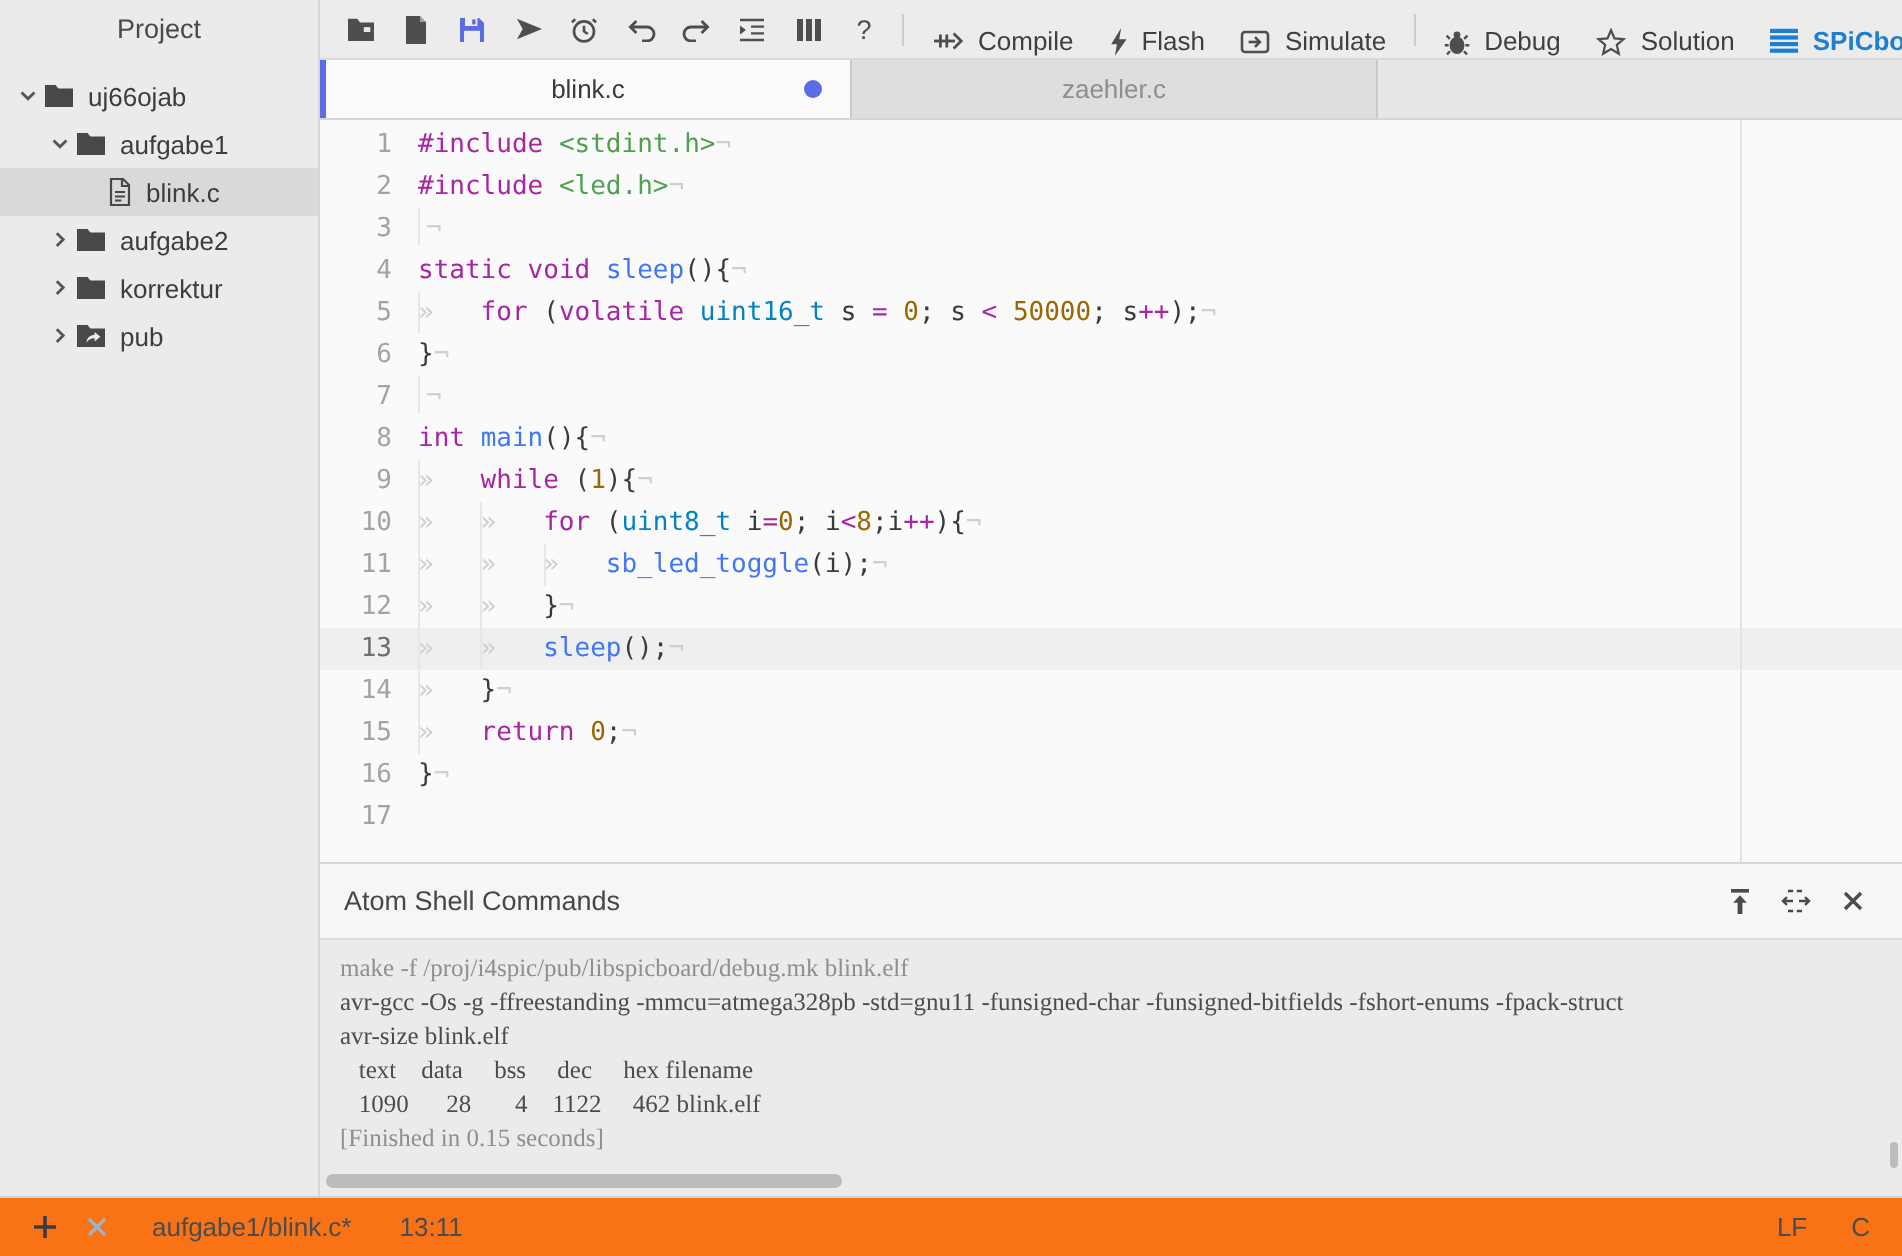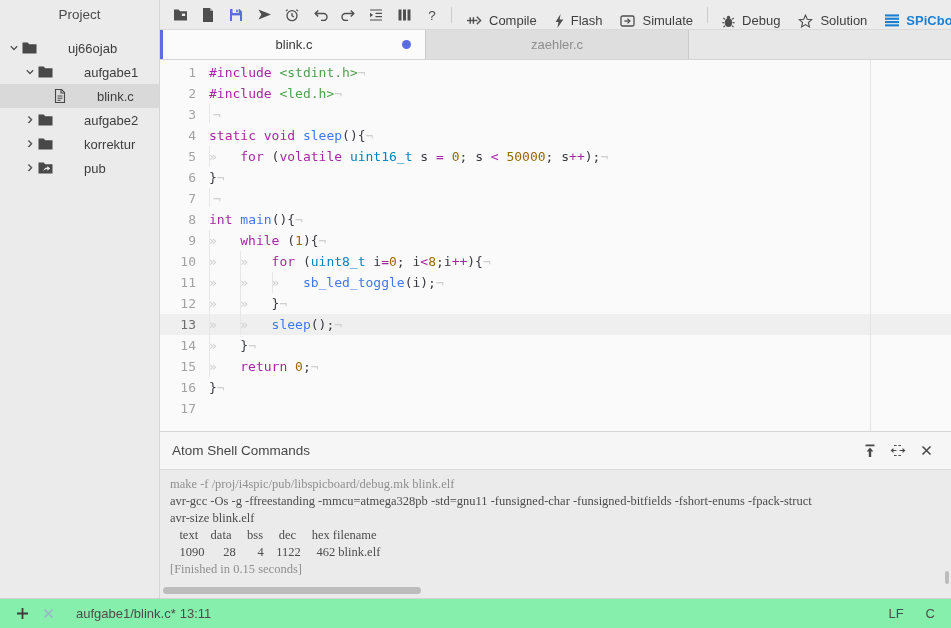"uj66ojab" .tree-label { margin-left: 24px -> none }
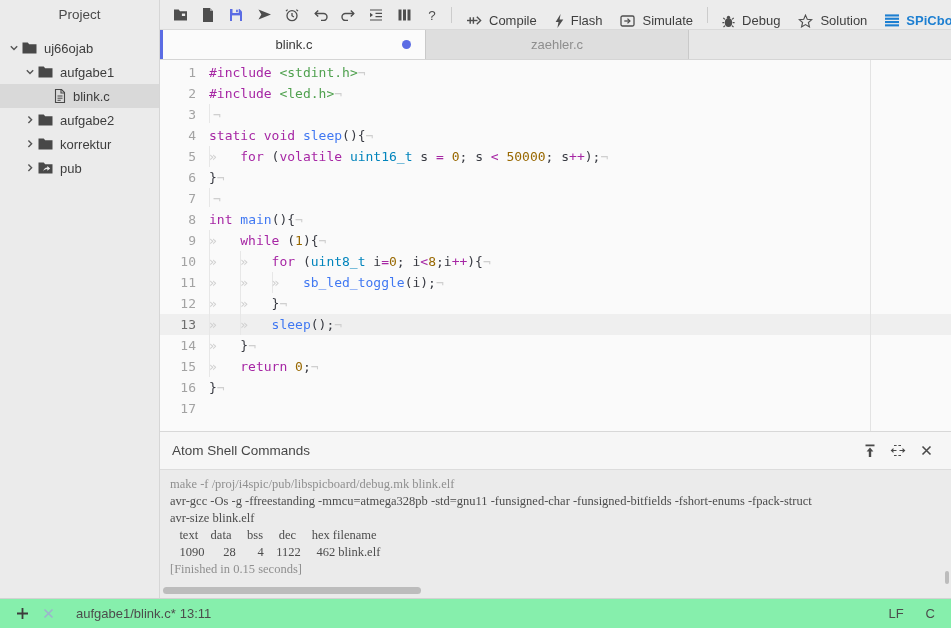"aufgabe1/blink.c*" .statusbar { background: #86efac -> #f97316 }
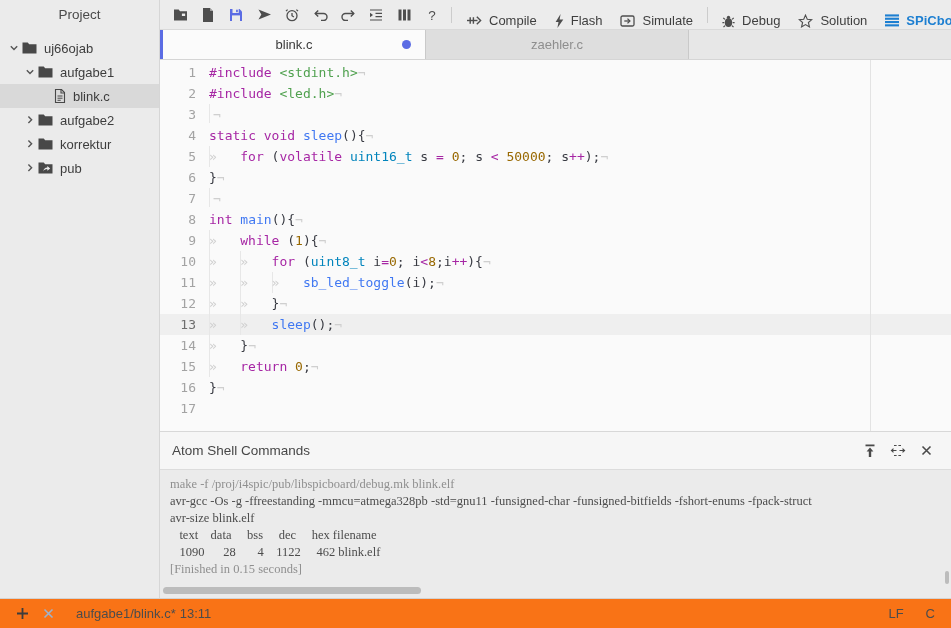"13:11" .sb-pos { margin-left: 4px -> 24px }
